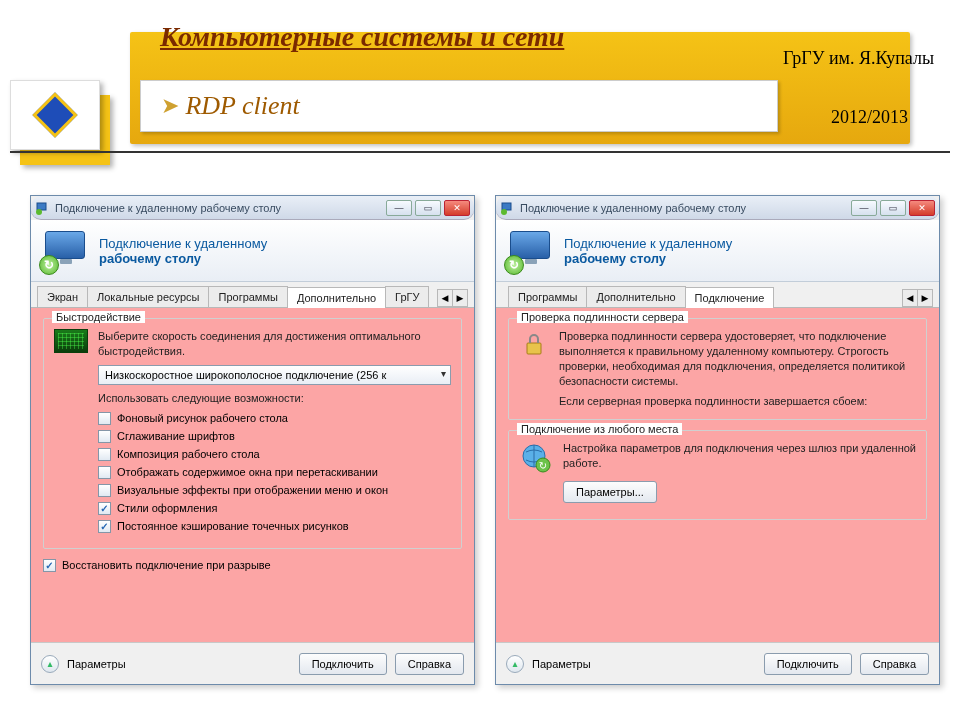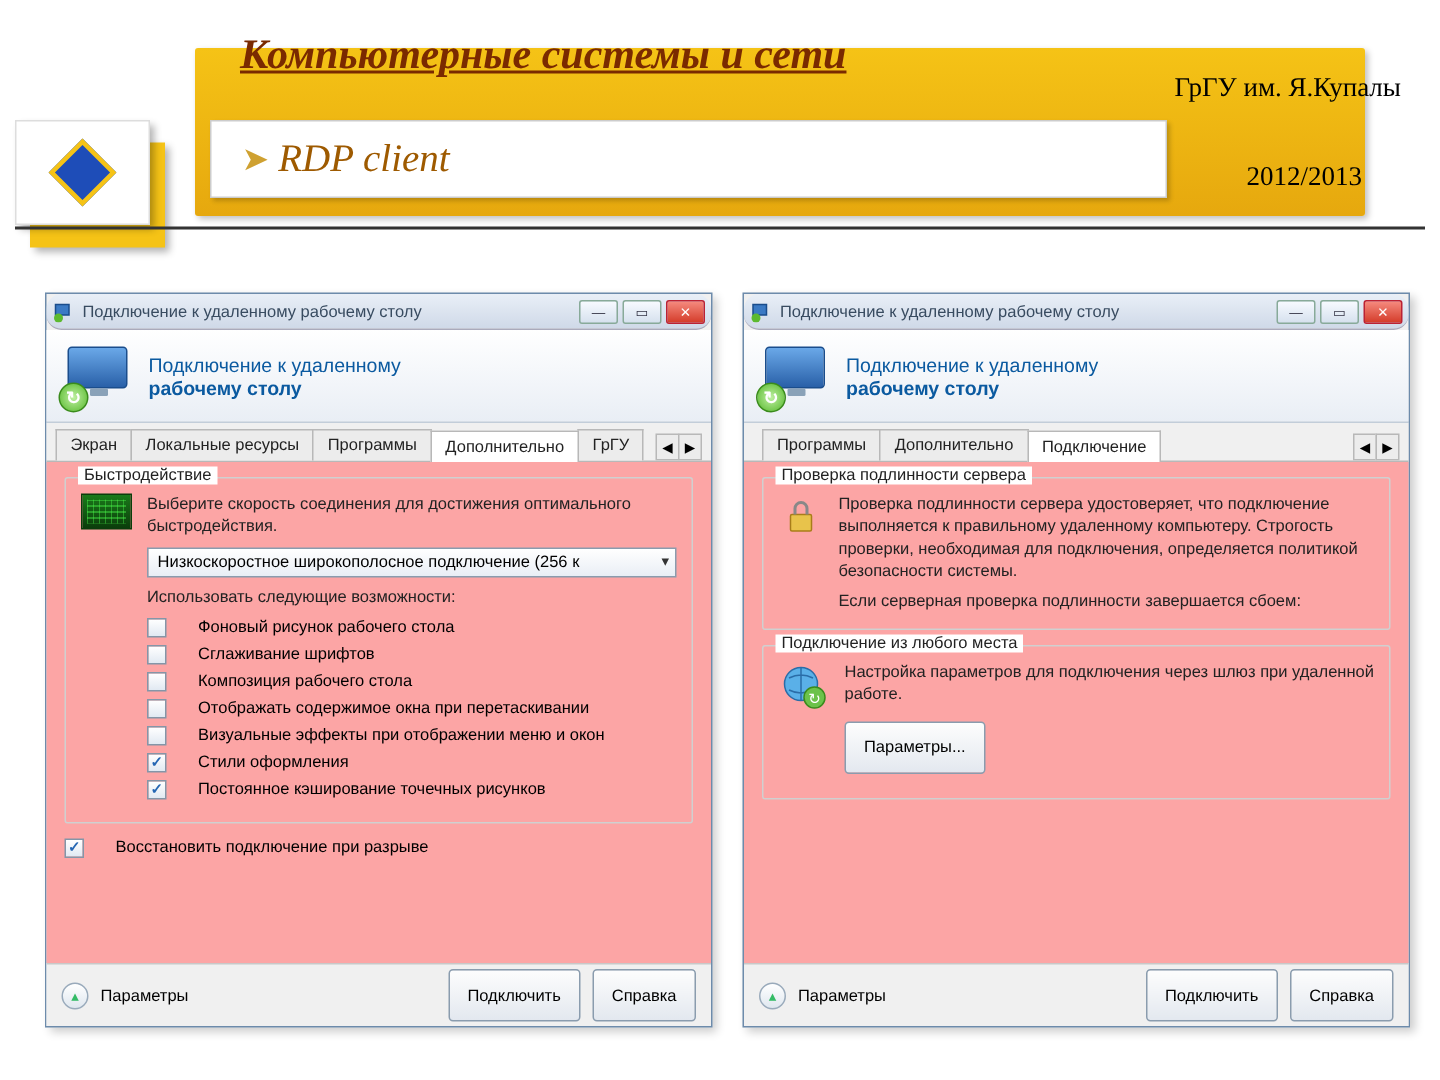"Фоновый рисунок рабочего стола" .chk { gap: 21px -> 6px }
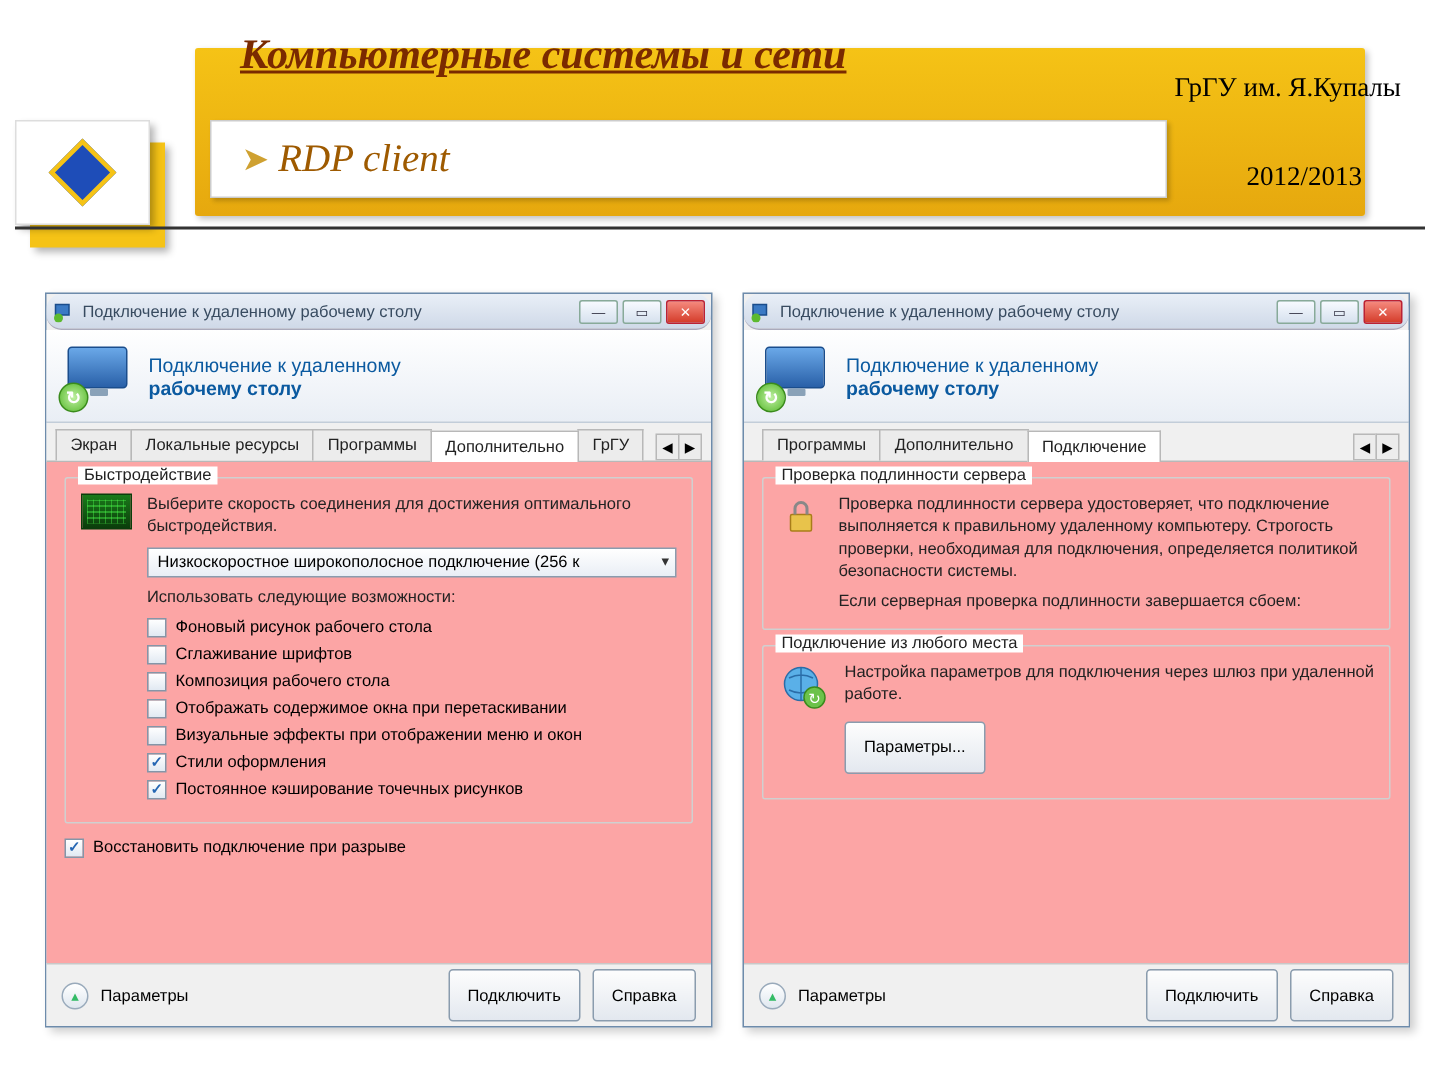"Параметры..." .btn { height: 35px -> 22px }
